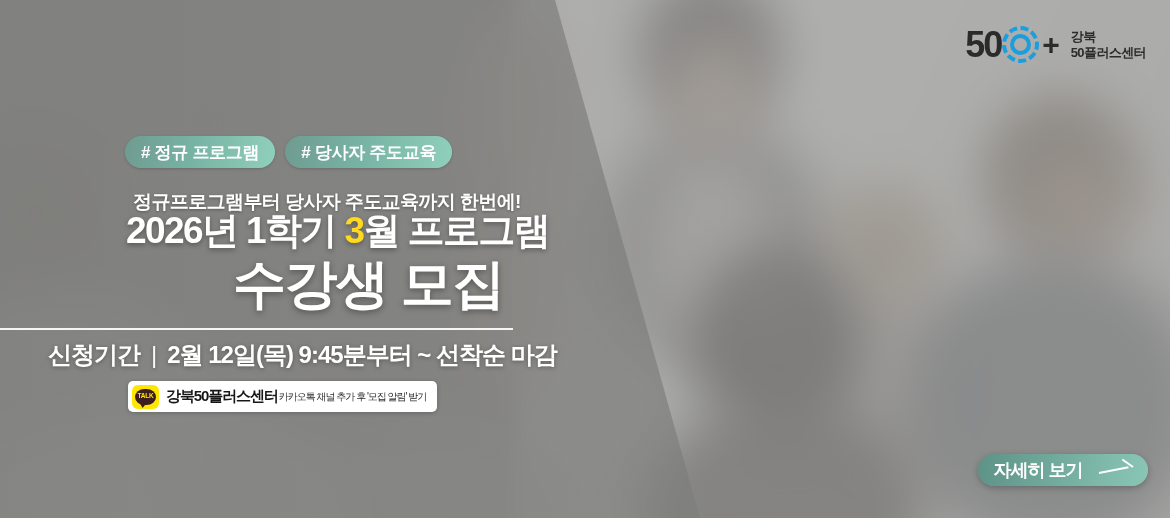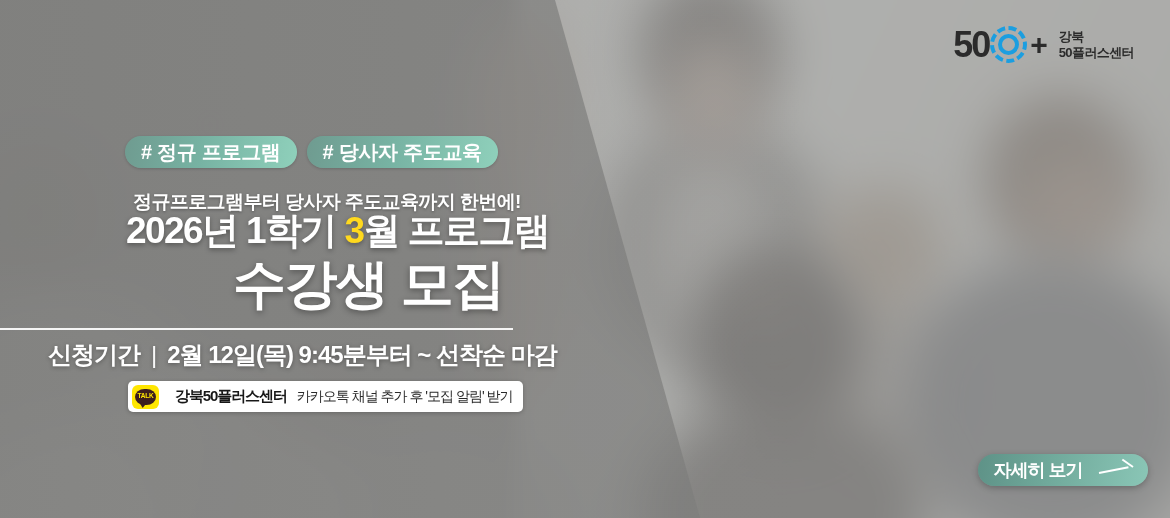"50" .logo { right: 36px -> 24px }
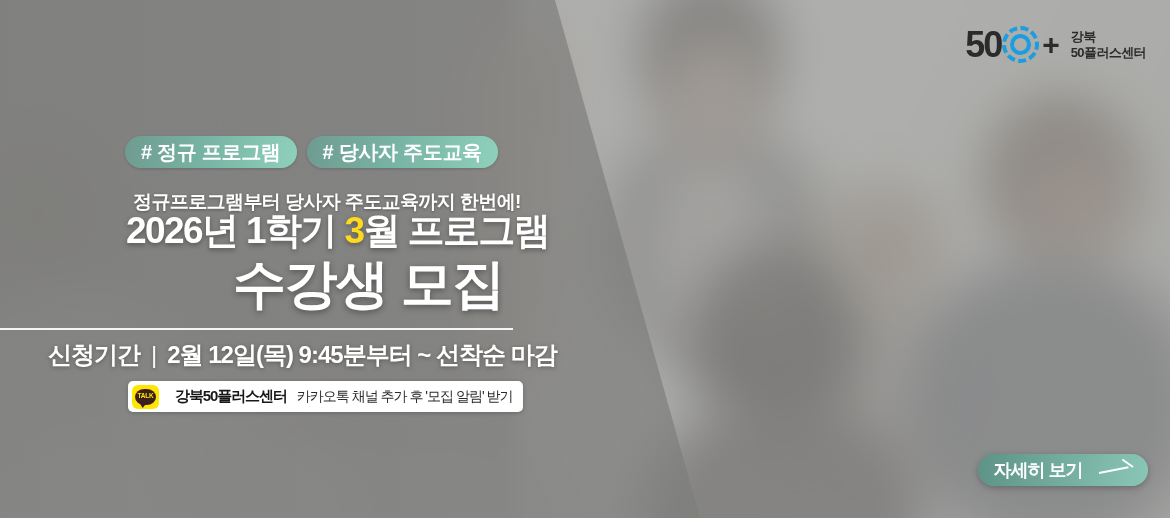"# 정규 프로그램" .pill { font-size: 20px -> 17px }
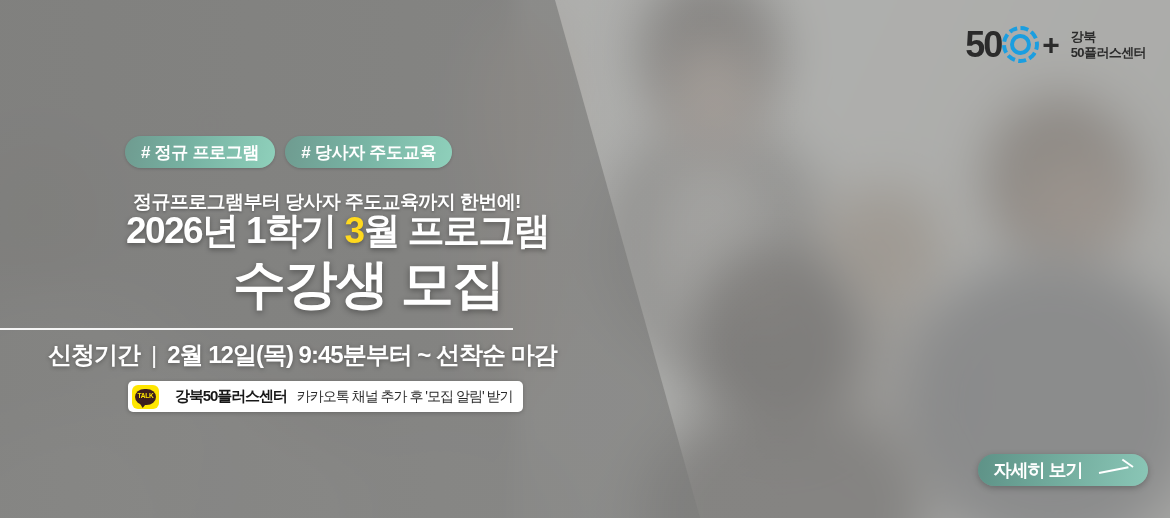"강북50플러스센터" .kakao { gap: 9px -> none }
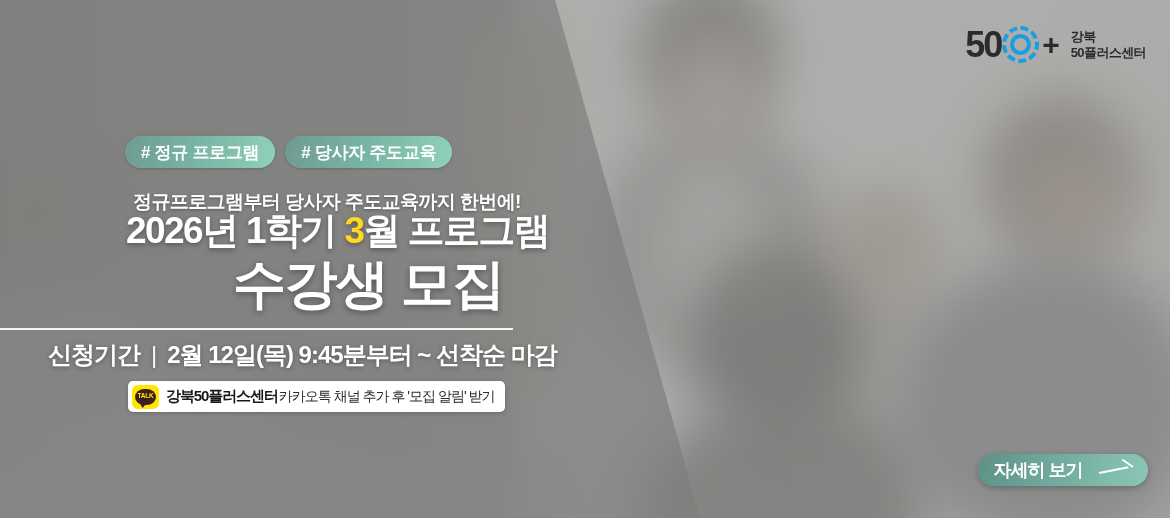"카카오톡 채널 추가 후 '모집" .kakao-rest { font-size: 14px -> 10px }
